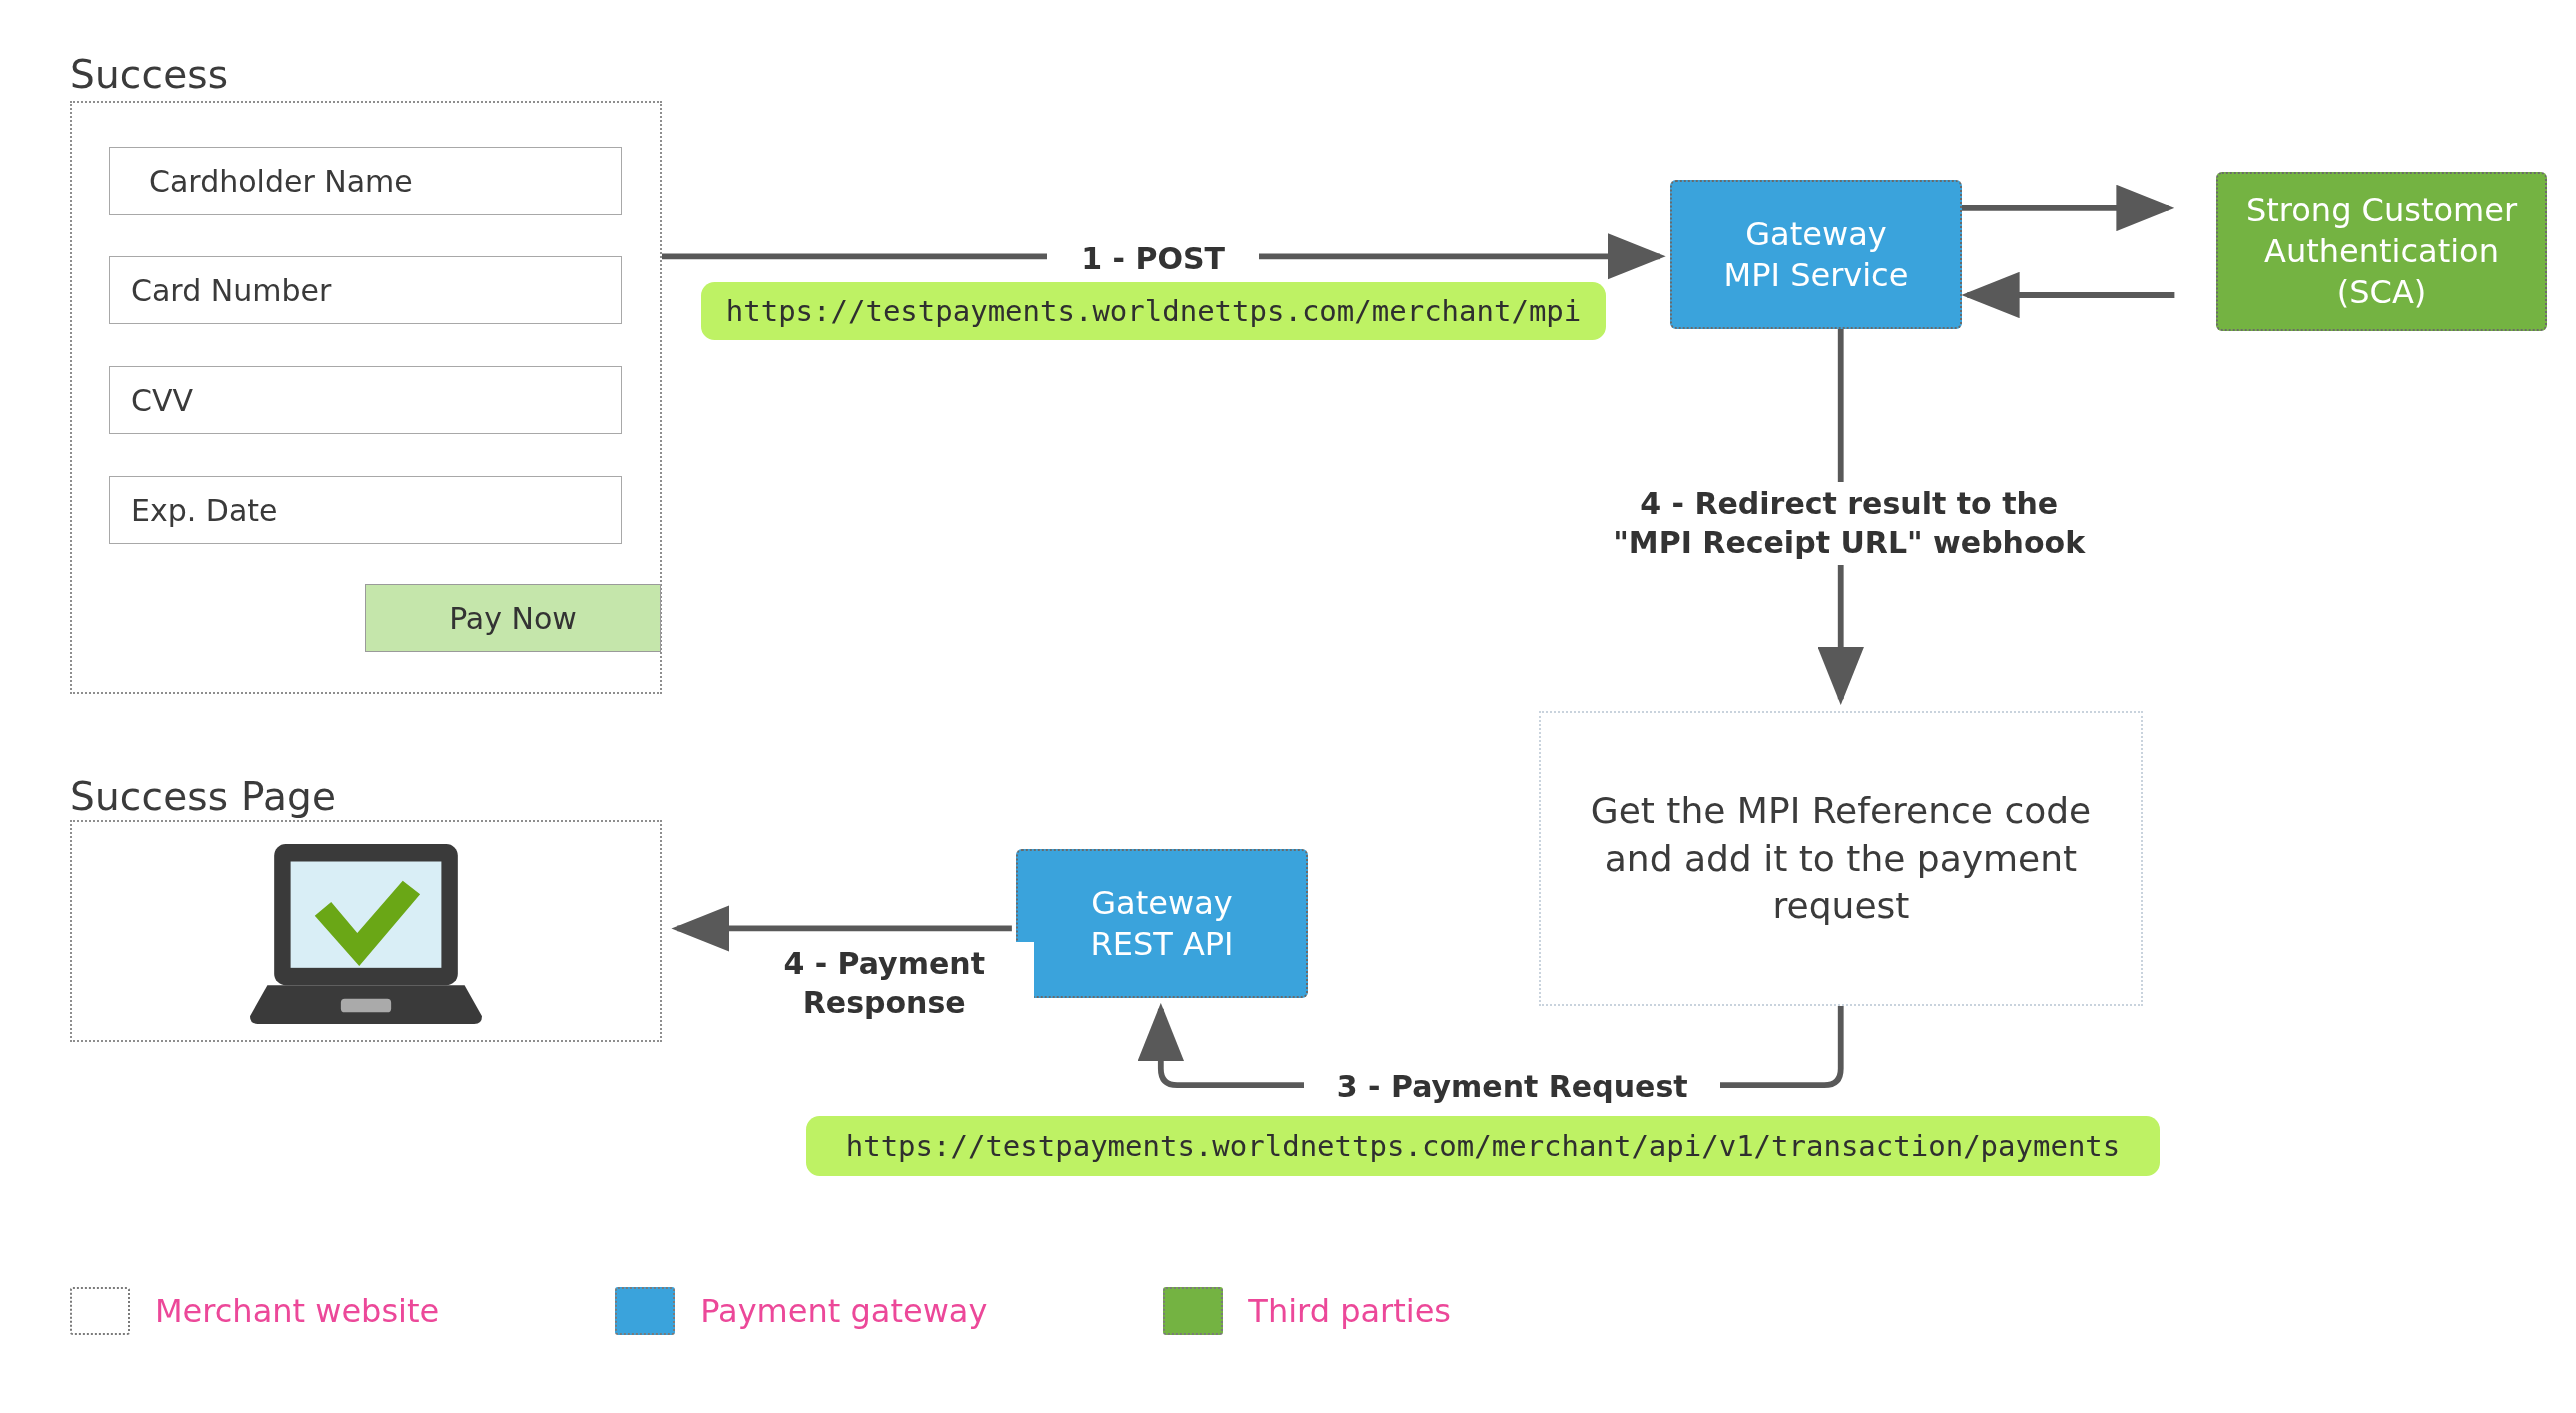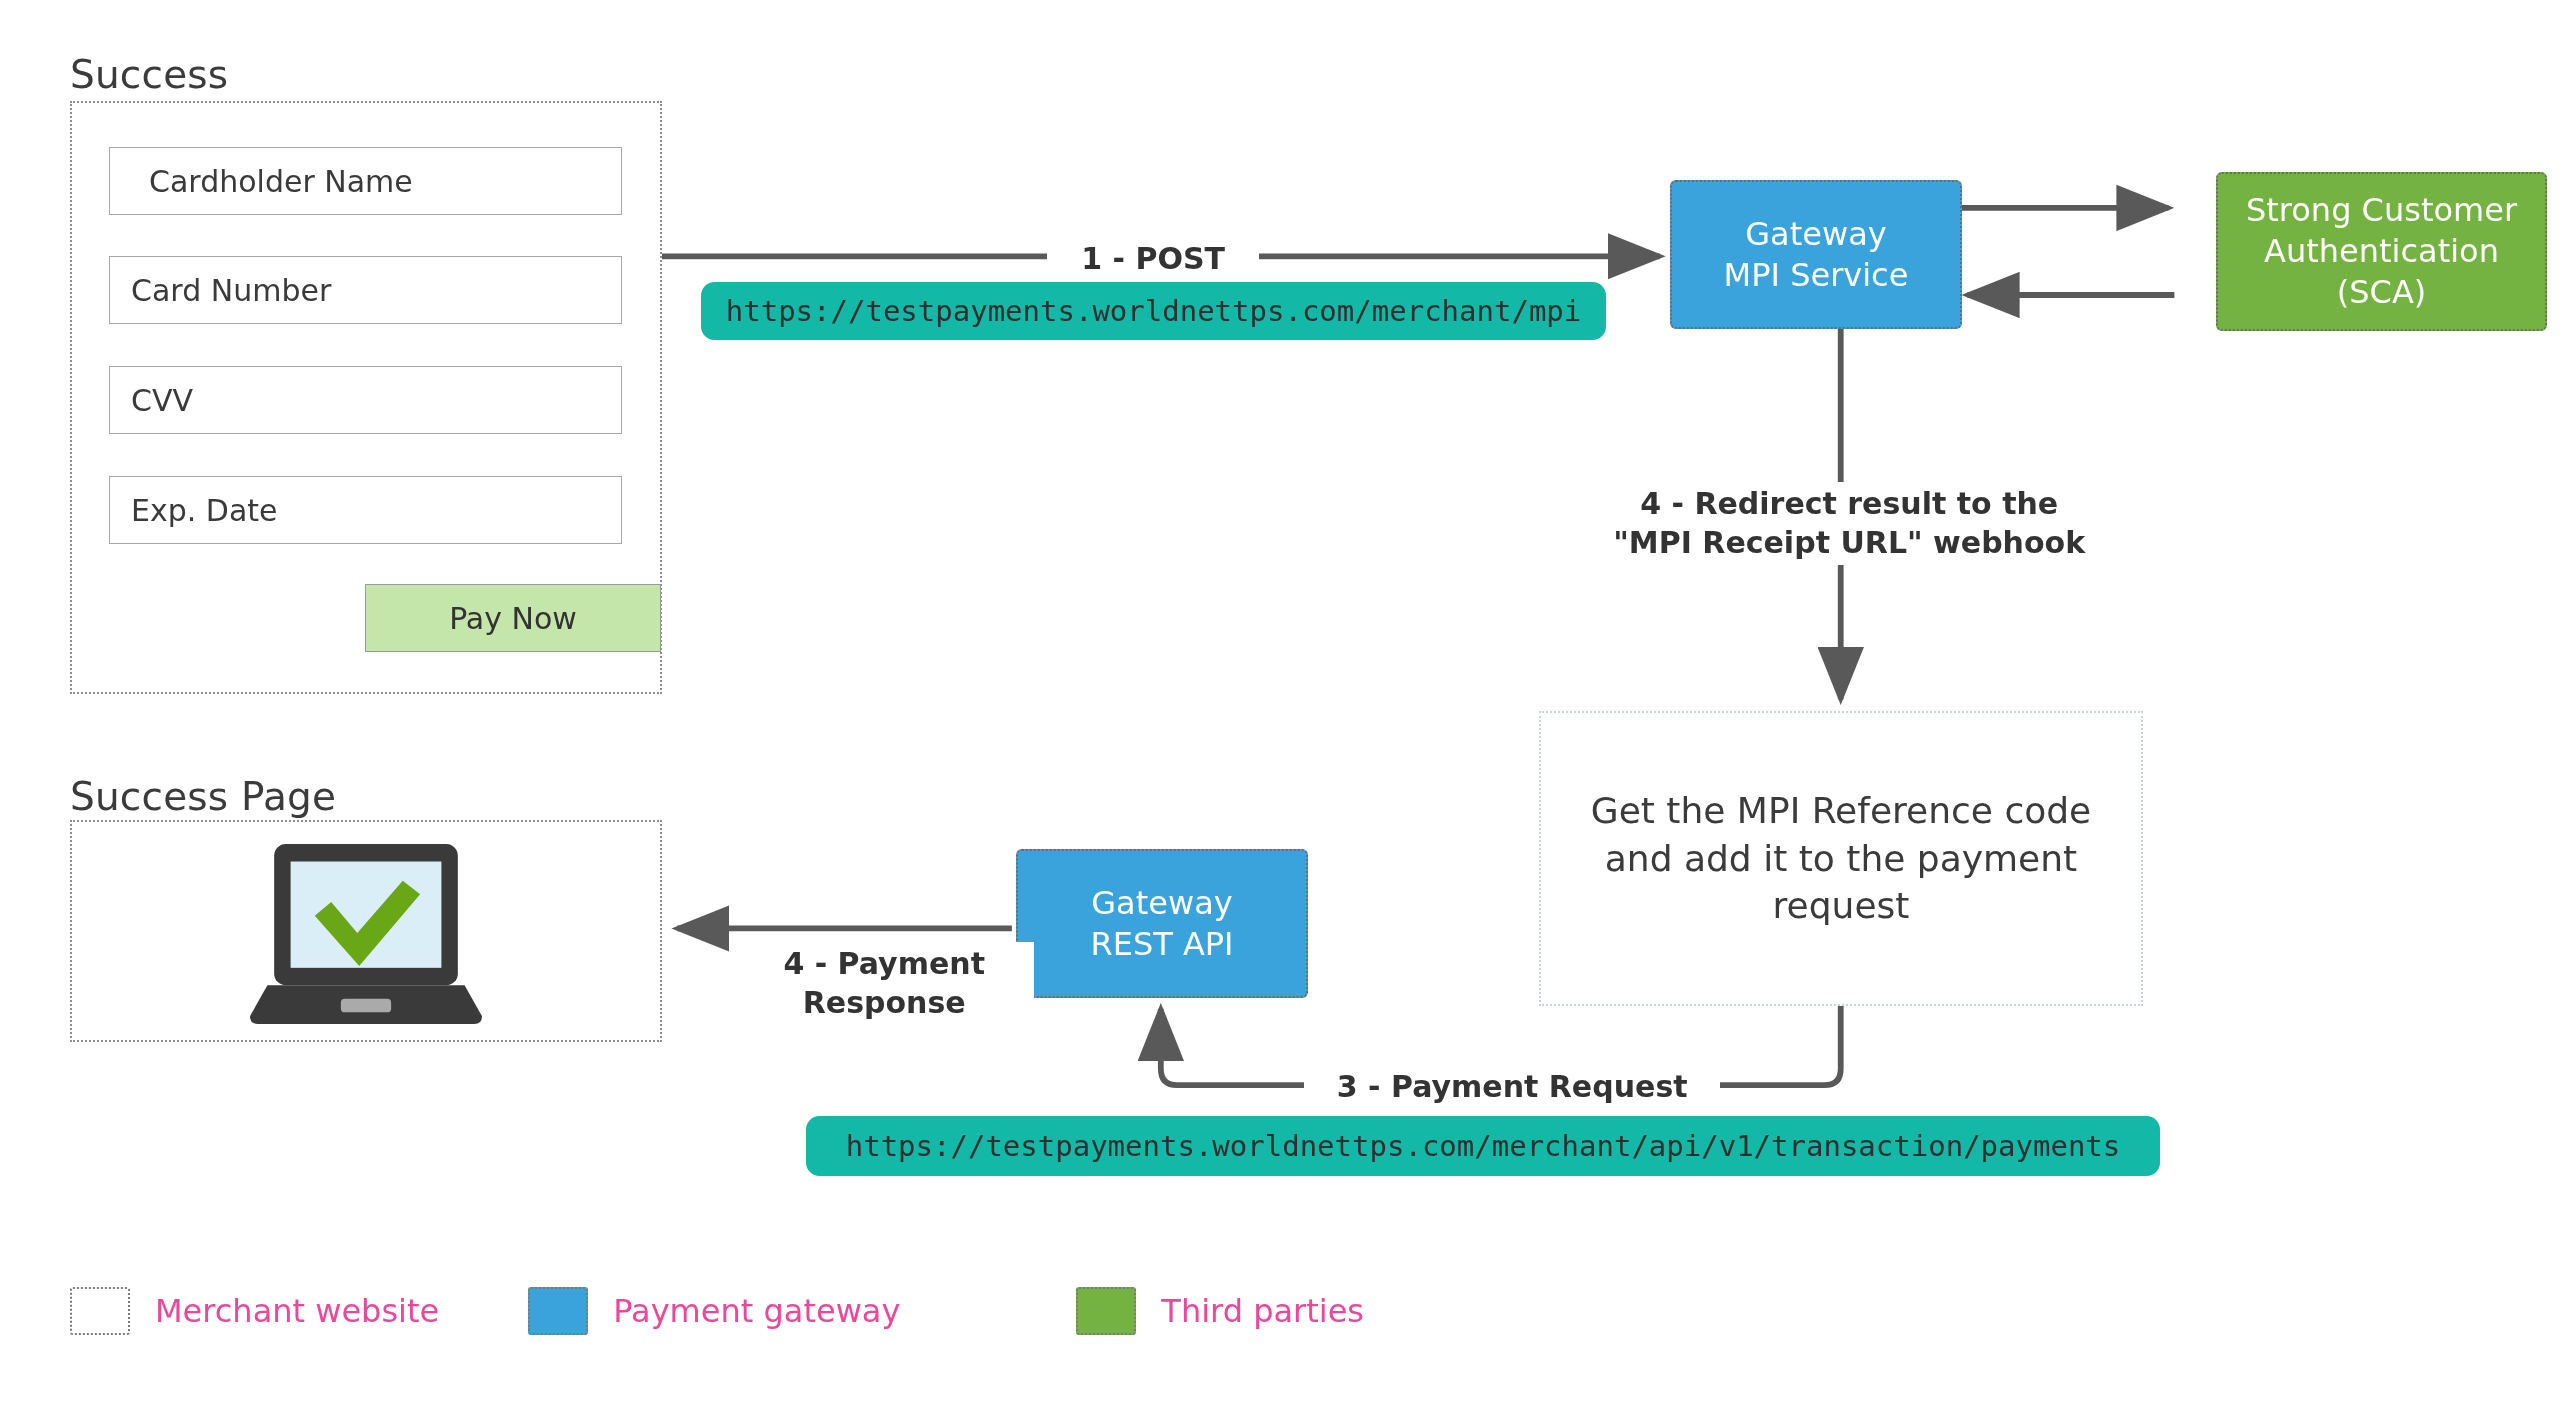"https://testpayments.worldnettps.com/mer" .url-chip { background: #14b8a6 -> #bef264 }
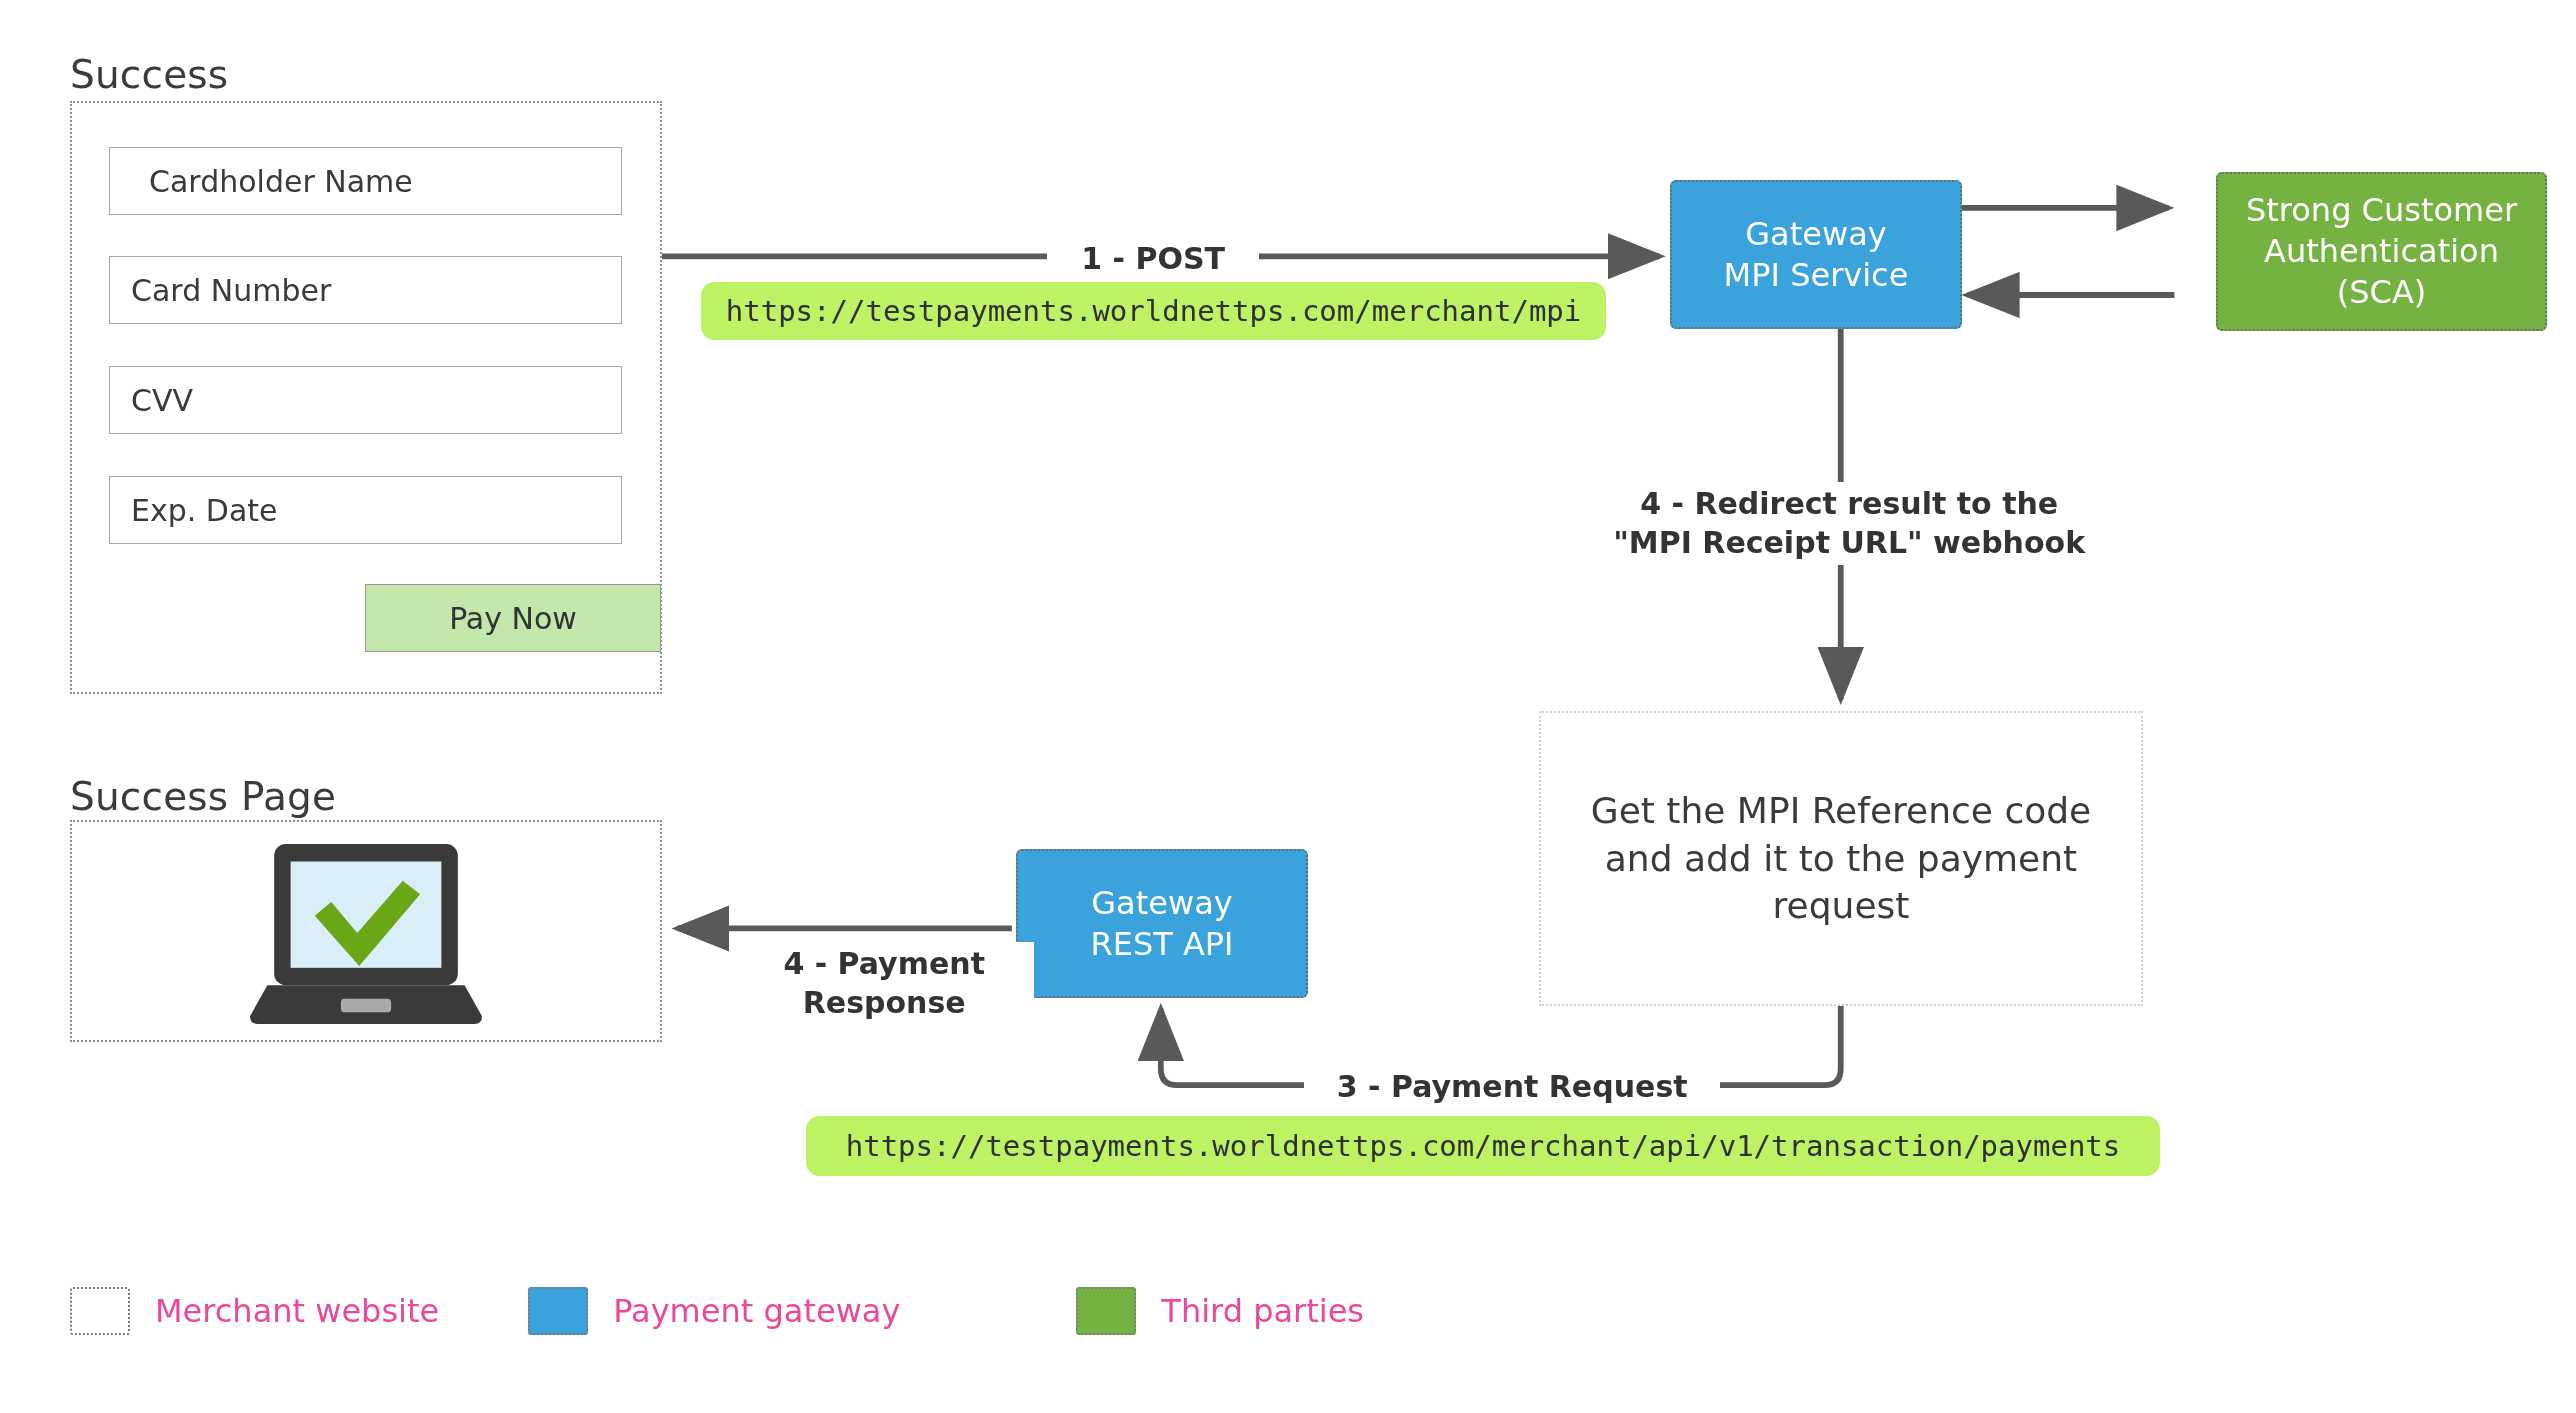"Payment gateway" div.legend-item { margin-left: none -> 87px }
